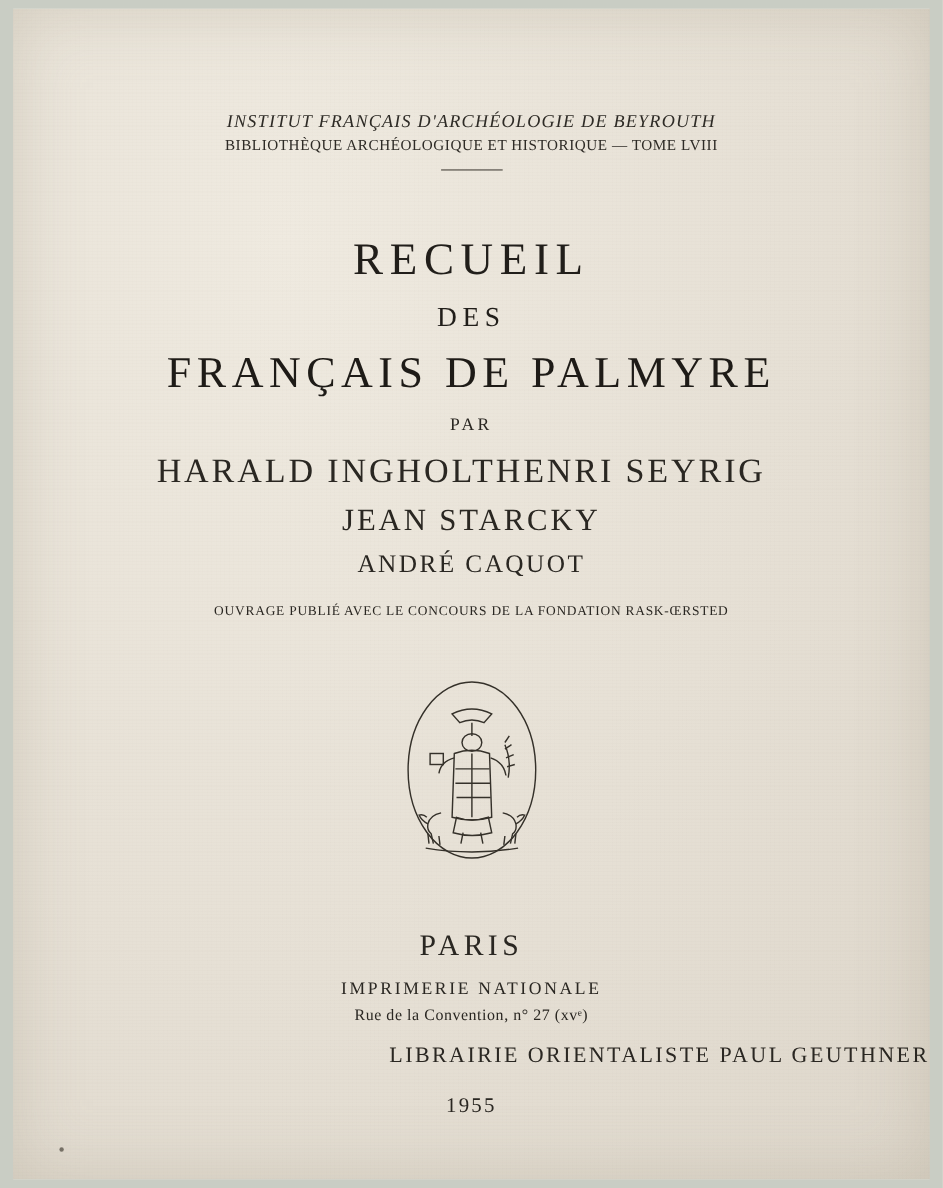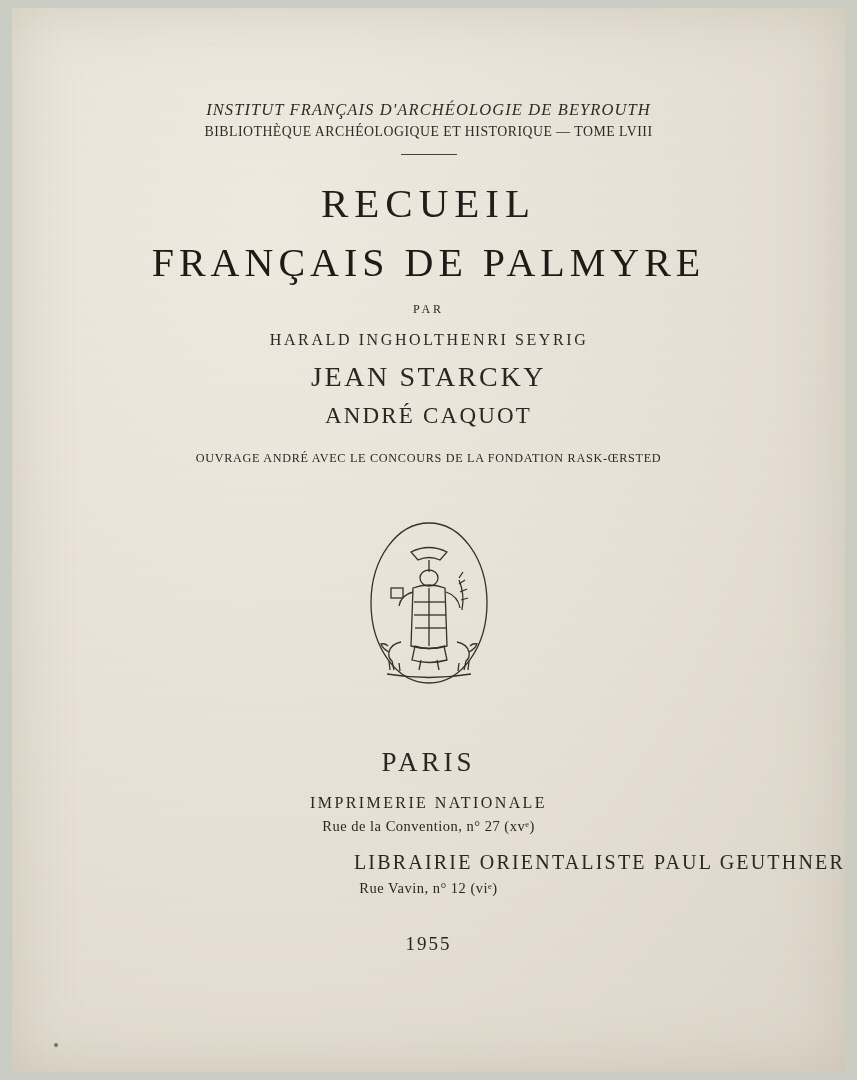"RECUEIL" .title-main { margin-top: 24px -> 56px }
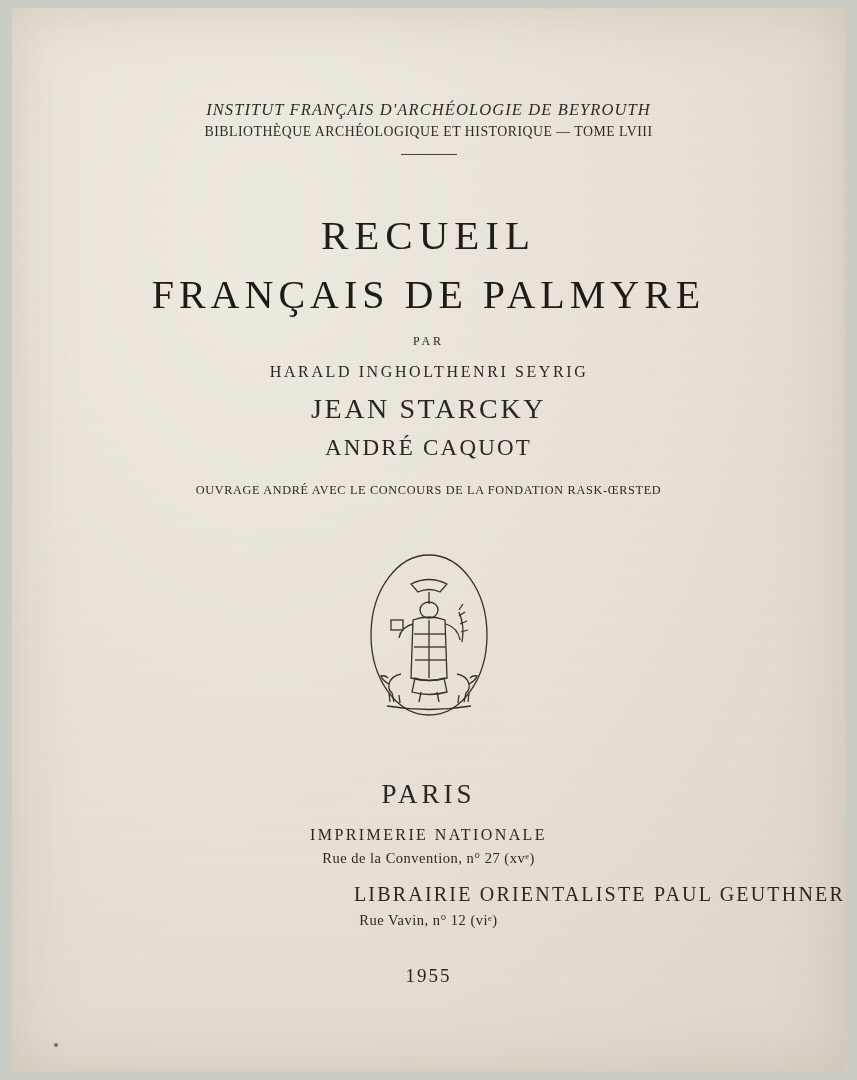"DES" div.title-des { html: none -> <div>DES</div> }
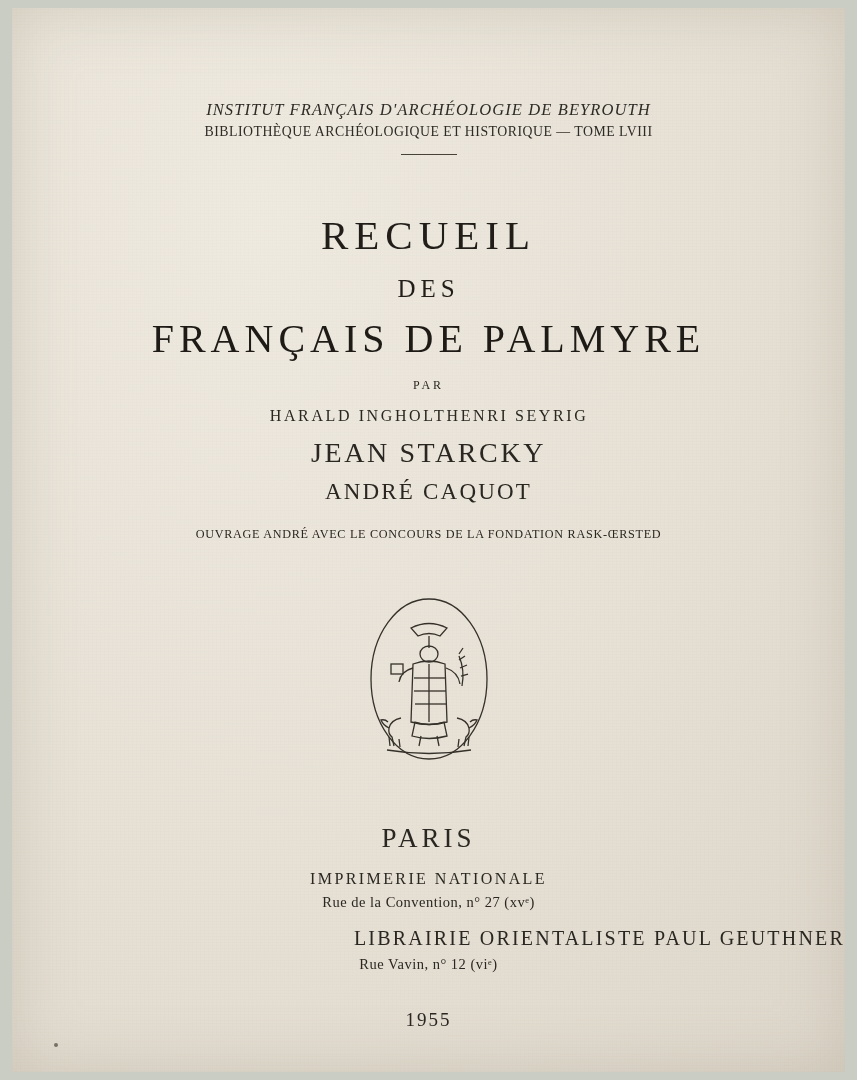"PAR" .par { font-size: 12px -> 16px }
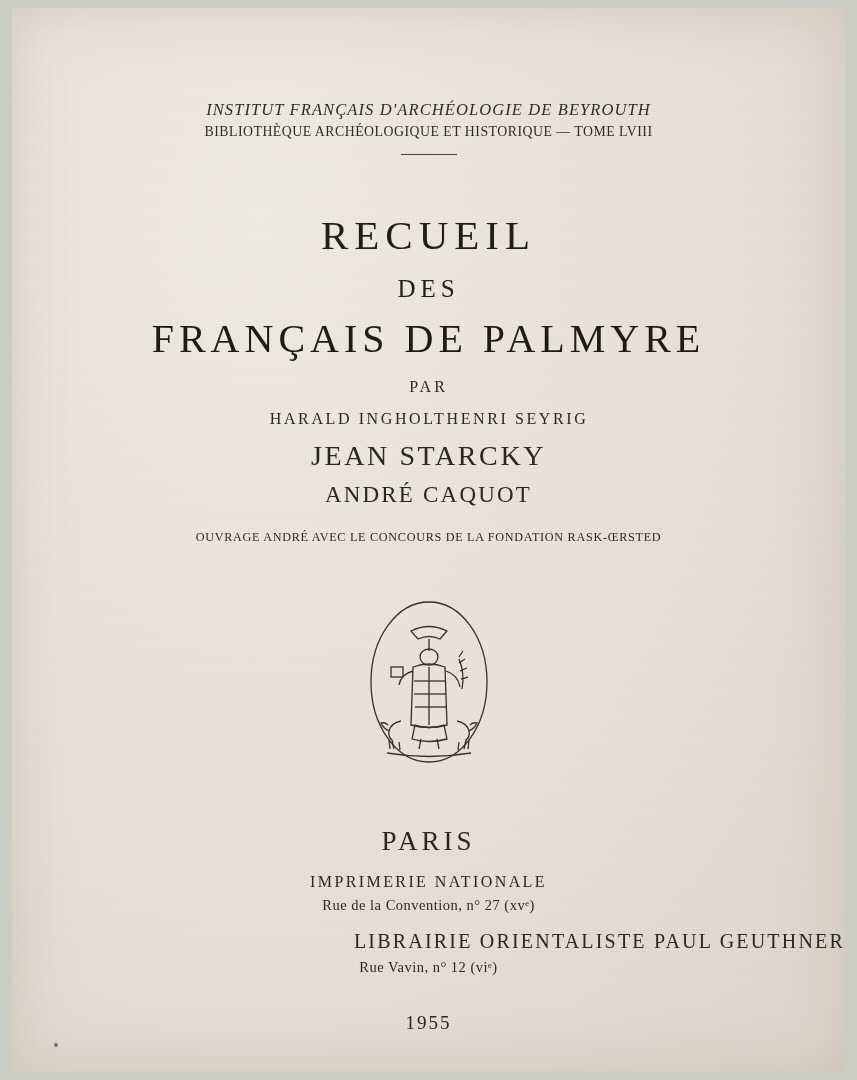"HARALD INGHOLTHENRI SEYRIG" .authors-row { font-size: 16px -> 31px }
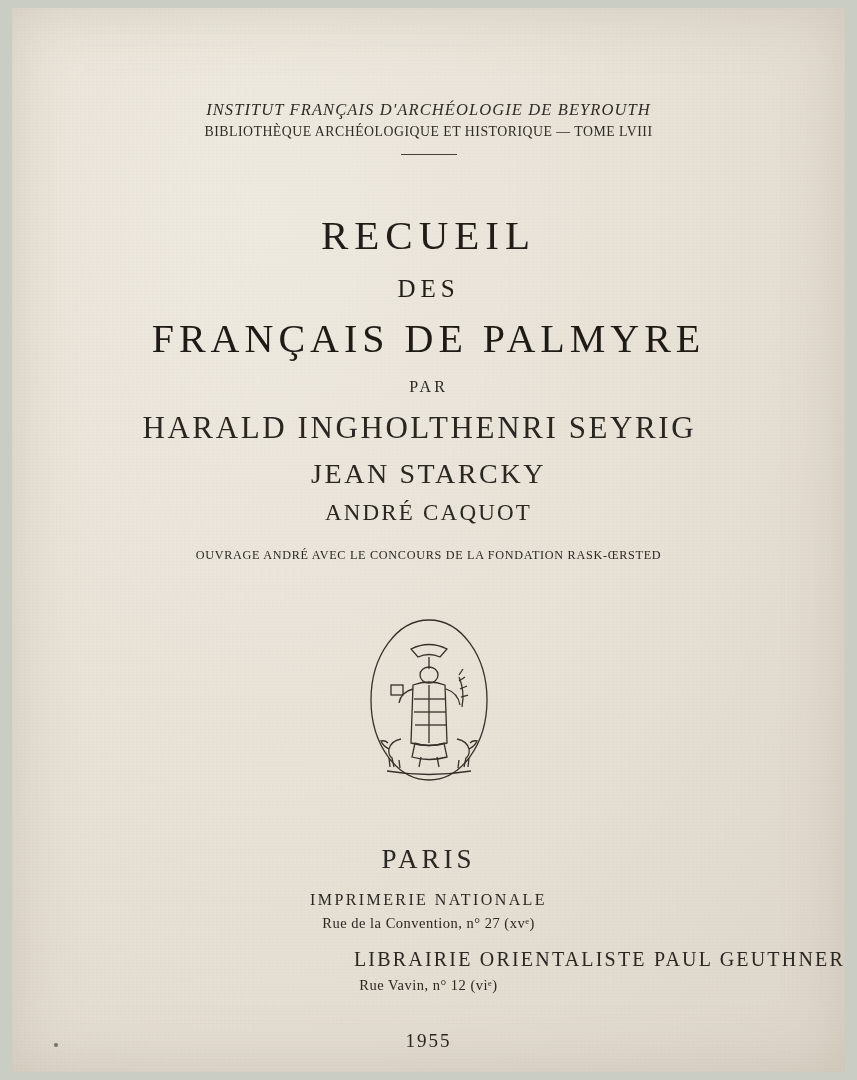"OUVRAGE ANDRÉ AVEC LE CONCOURS" div.grant { text: ANDRÉ -> PUBLIÉ }
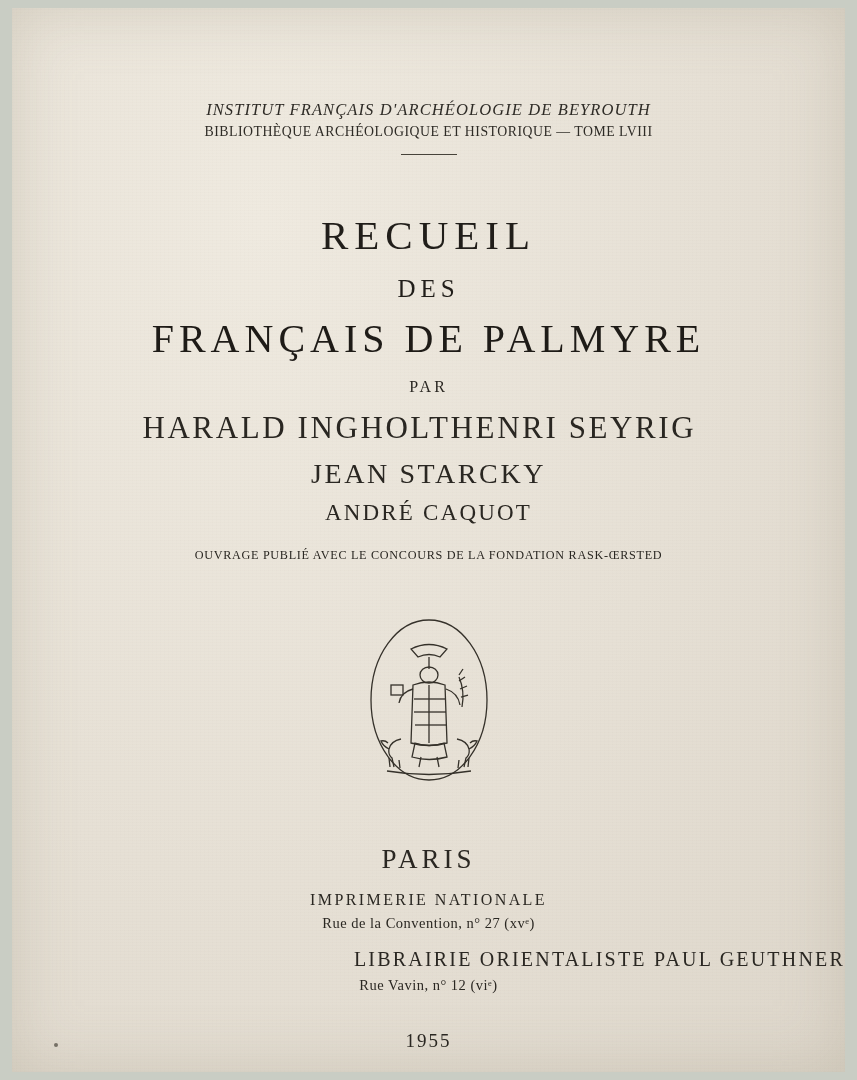"Rue Vavin, n° 12 (viᵉ)" div.imp2-addr { html: <div>Rue Vavin, n° 12 (viᵉ)</div> -> none }
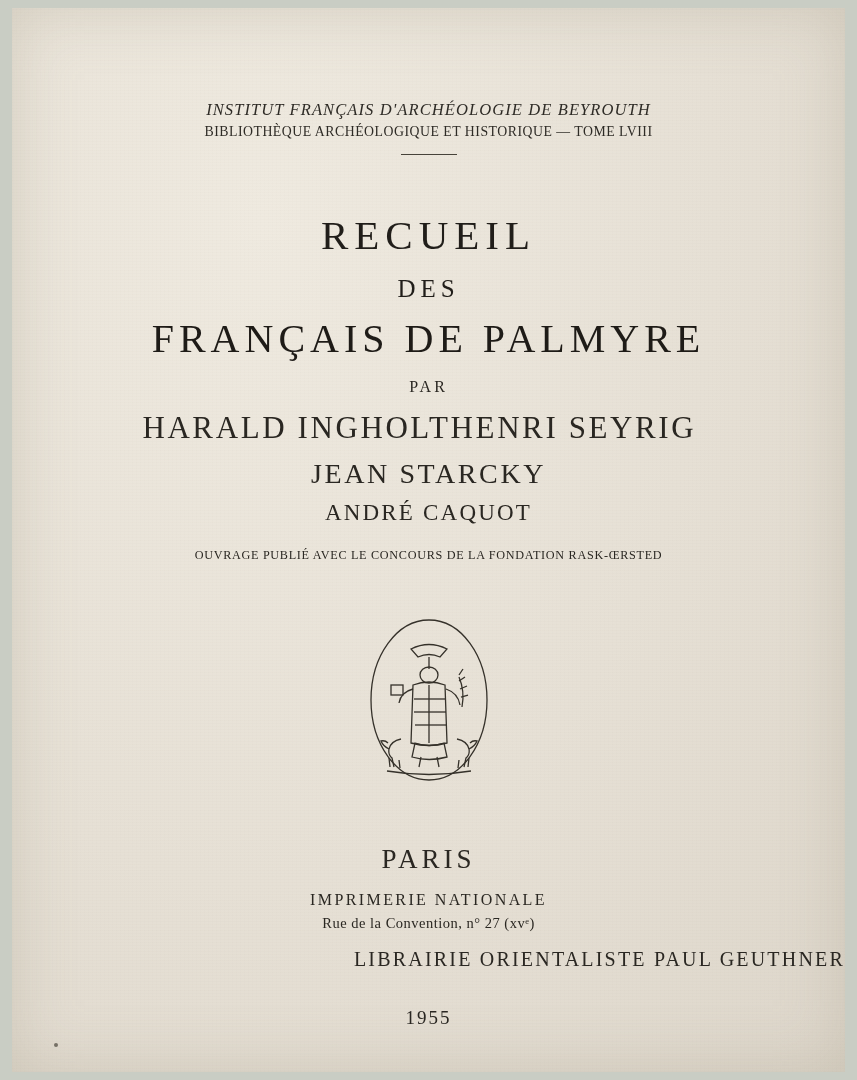"1955" .year { margin-top: 36px -> 24px }
